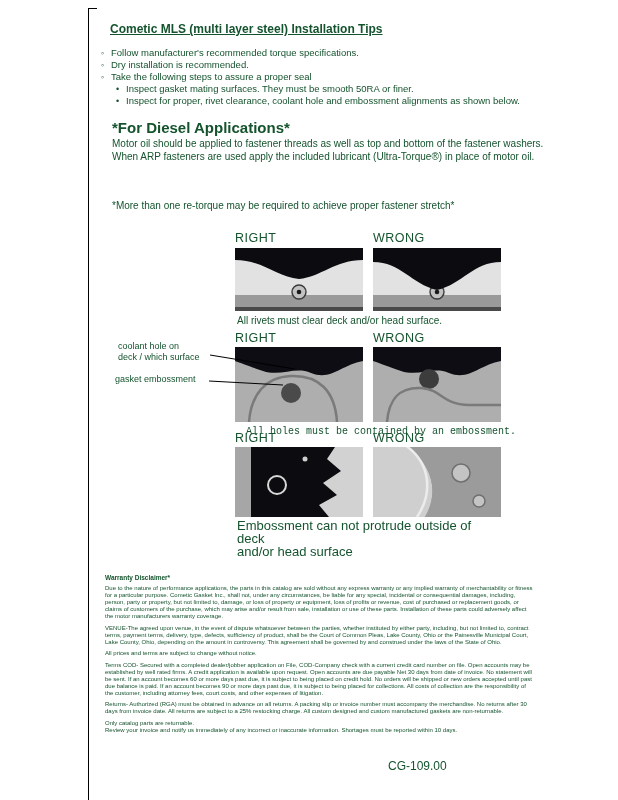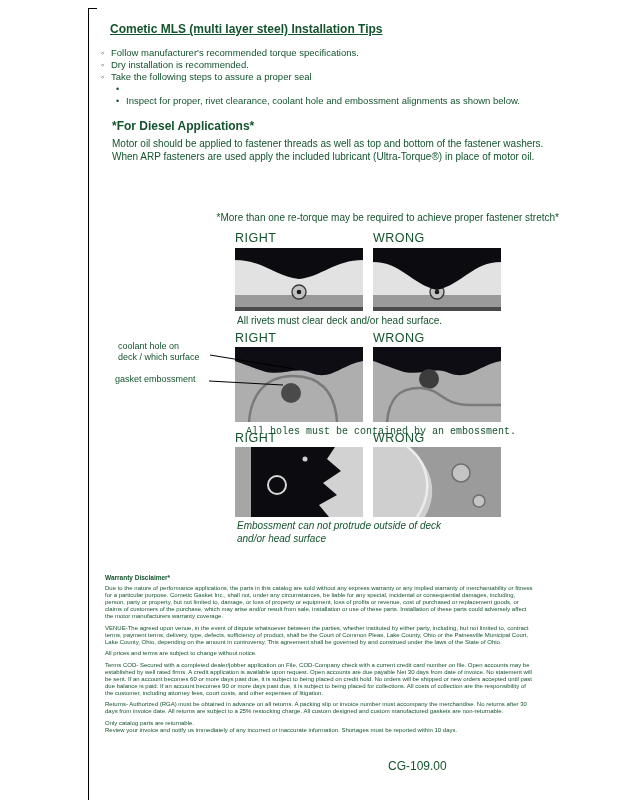"Inspect gasket mating surfaces. They" span { html: none -> <span>Inspect gasket mating surfaces. They must be smooth 50RA or finer.</span> }
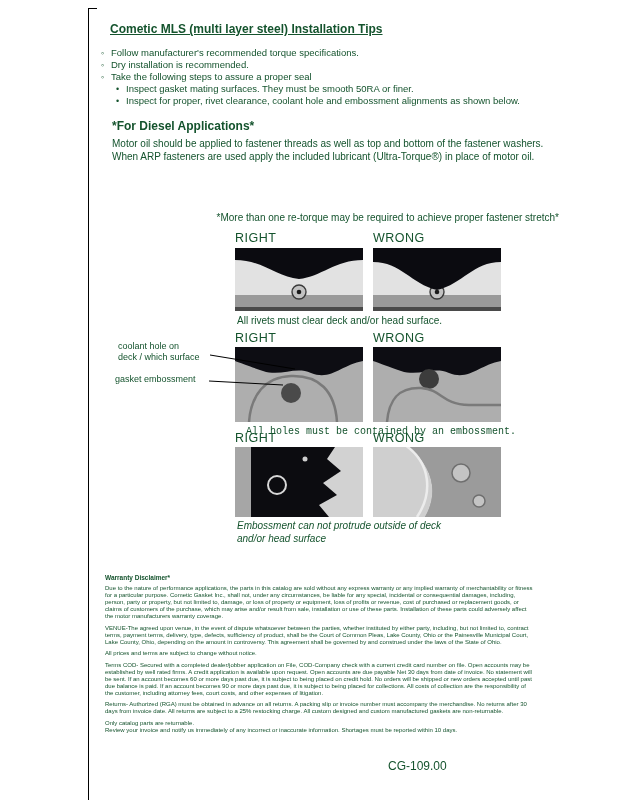"*For Diesel Applications*" .diesel-h { font-size: 12px -> 15px }
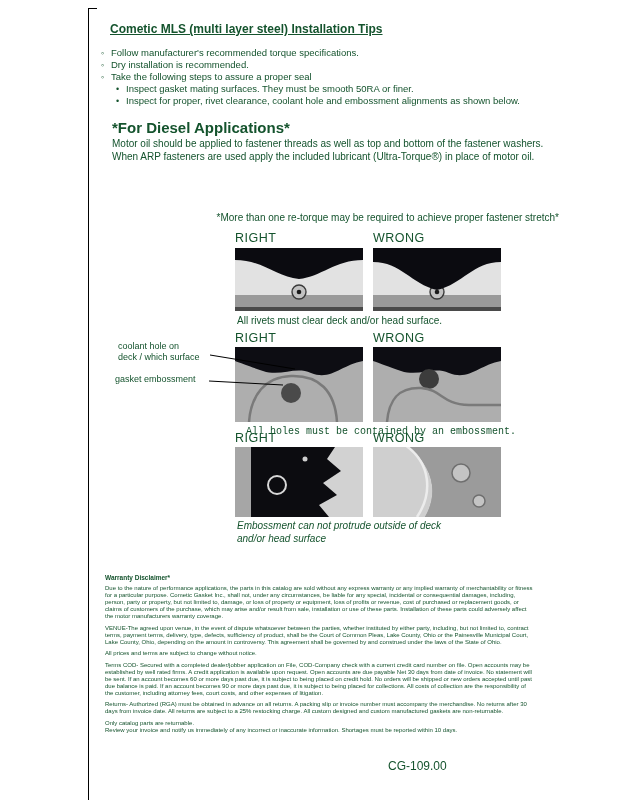"*More than one re-torque may" .p3 { text-align: right -> none; top: 211px -> 199px }
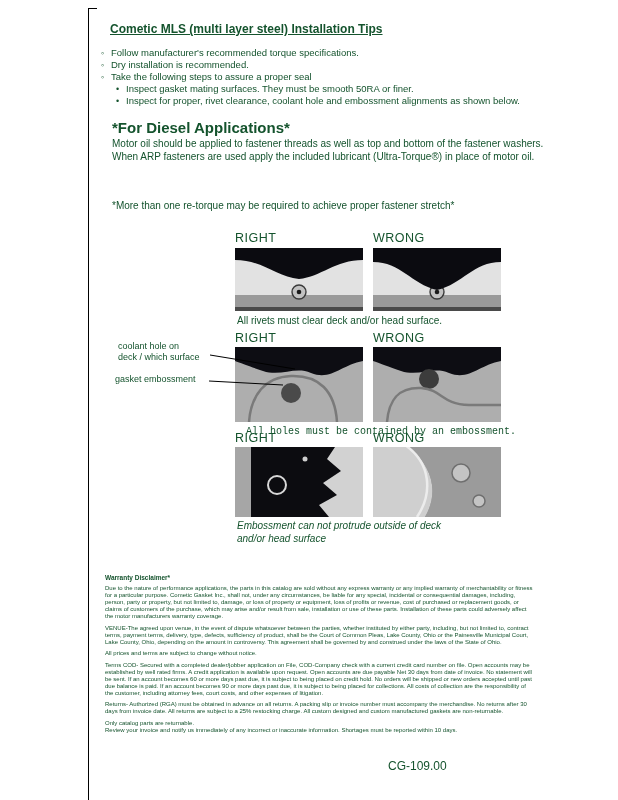"Embossment can not protrude outside" .r3-cap { font-size: 10px -> 13px; font-style: italic -> none }
